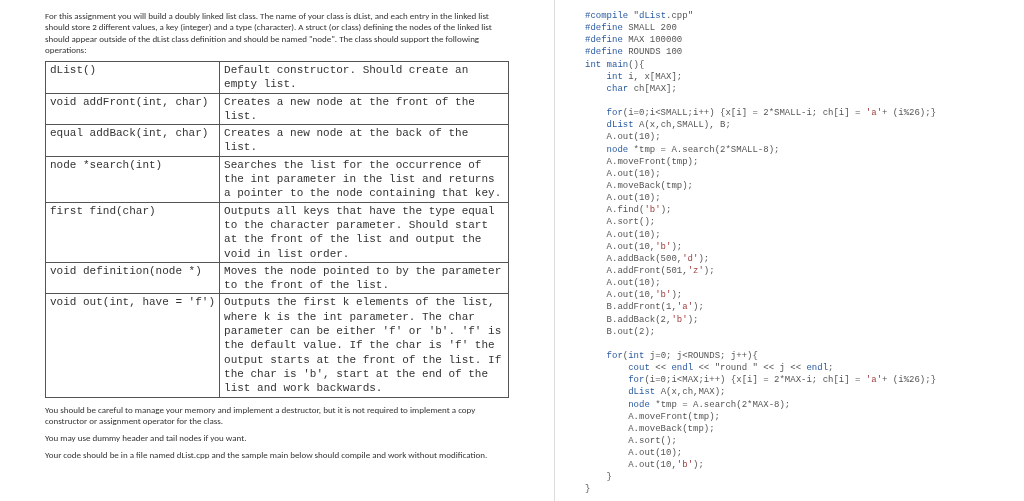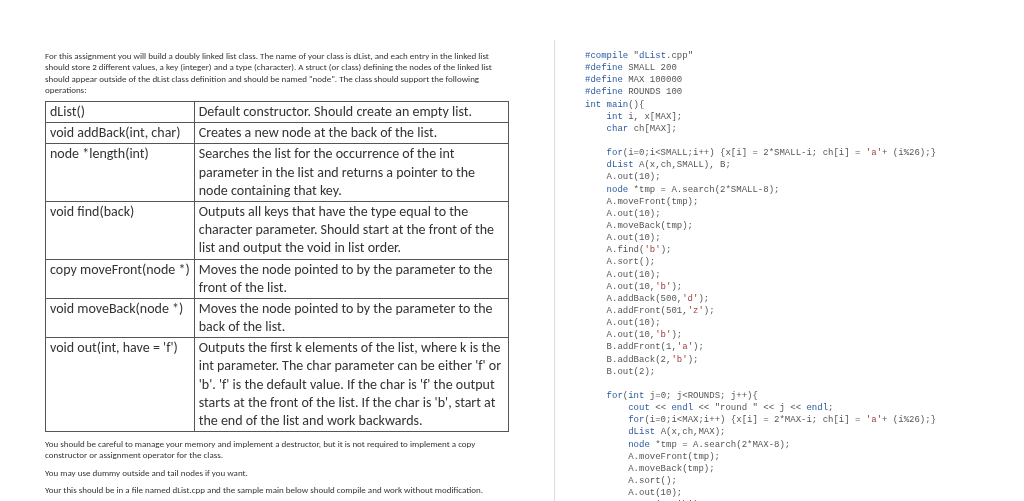"For this assignment you will" .page { margin-top: 40px -> none }
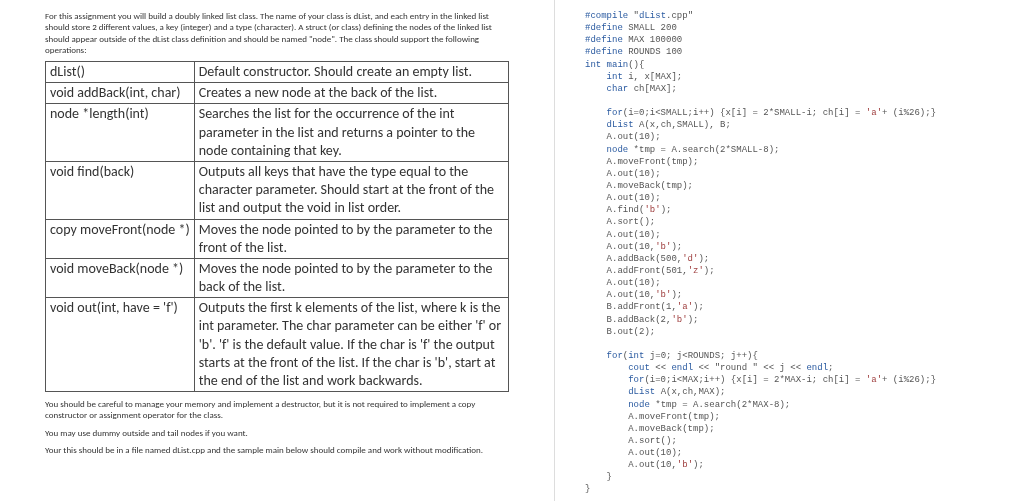"dList()" table.ops td { font-family: none -> Liberation Mono, monospace; font-size: 14px -> 11px }
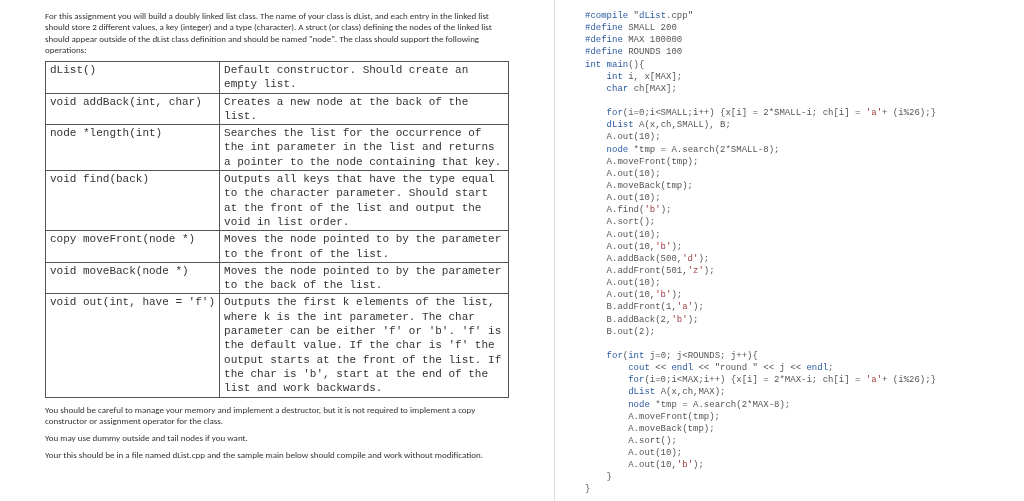"void addFront(int, char)" tr { html: none -> <tr> <td>void addFront(int, char)</td> <td>Creates a new node at the front of the list.</td> </tr> }
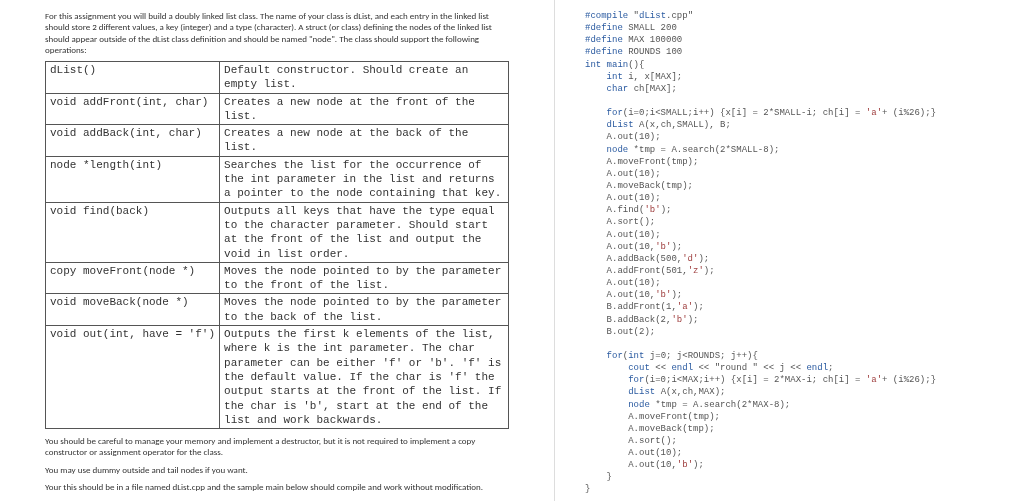"void addBack(int, char)" td { text: void -> equal }
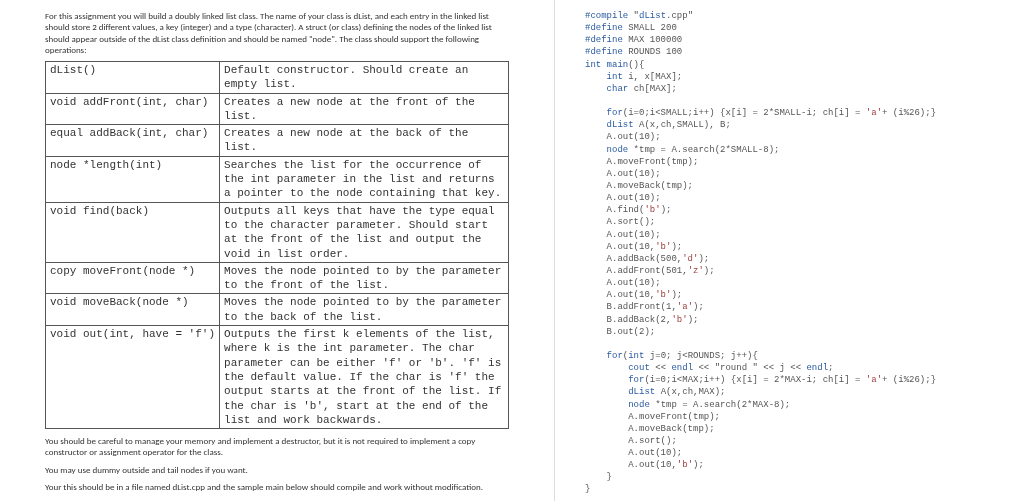"node *length(int)" td { text: length -> search }
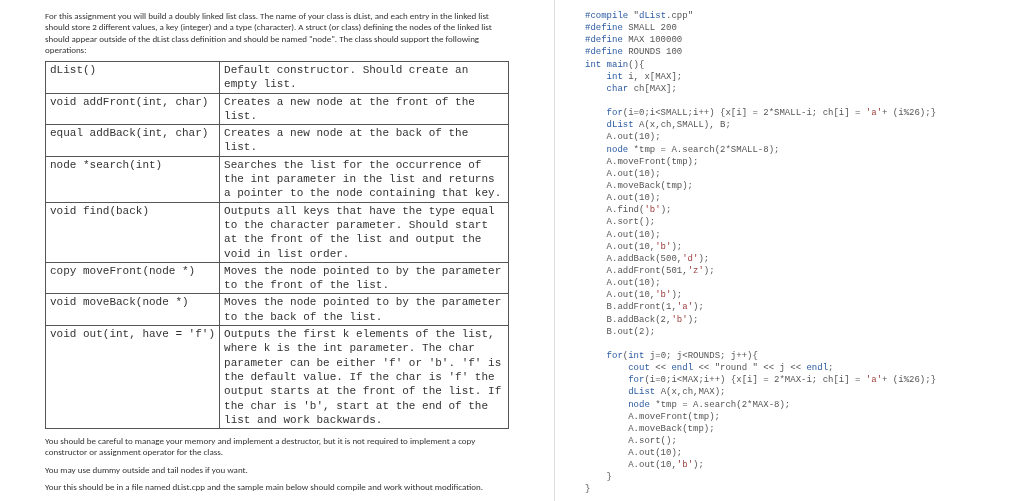"void find(back)" td { text: void  find(back -> first  find(char }
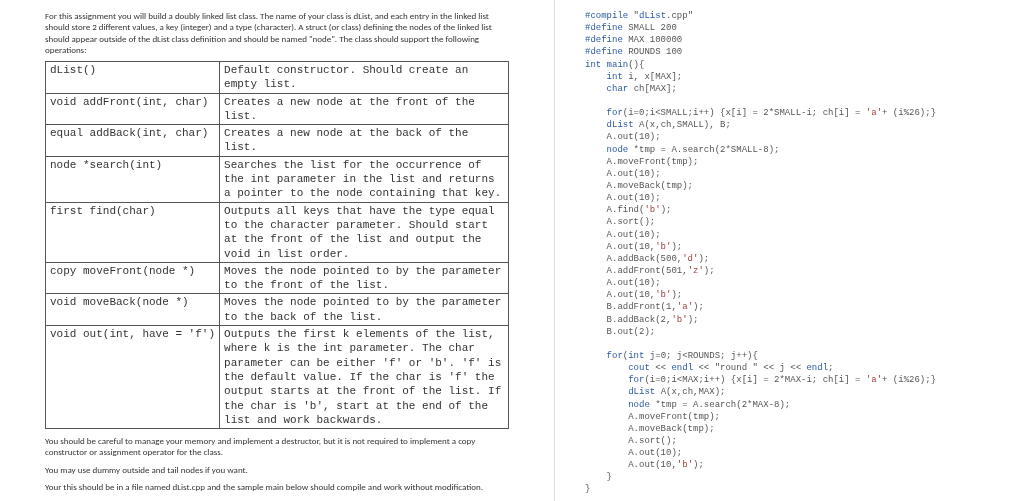"copy moveFront(node *)" td { text: copy moveFront -> void definition }
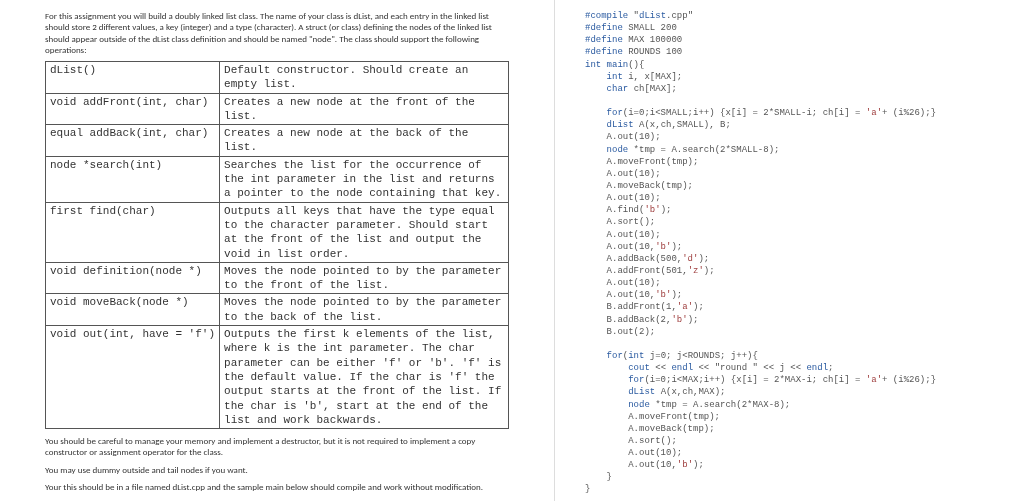"void moveBack(node *)" tr { html: <tr> <td>void moveBack(node *)</td> <td>Moves the node pointed to by the parameter to the back of the list.</td> </tr> -> none }
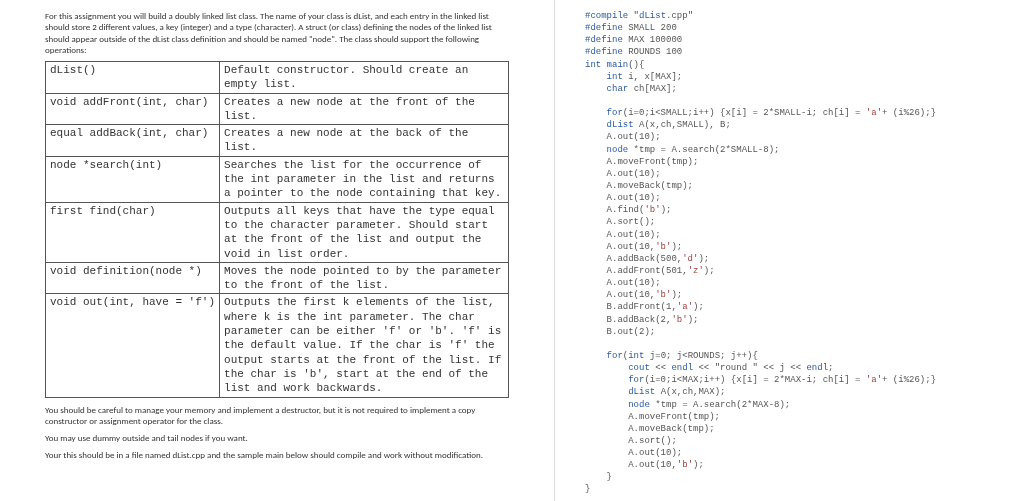"You may use dummy outside" p { text: outside -> header }
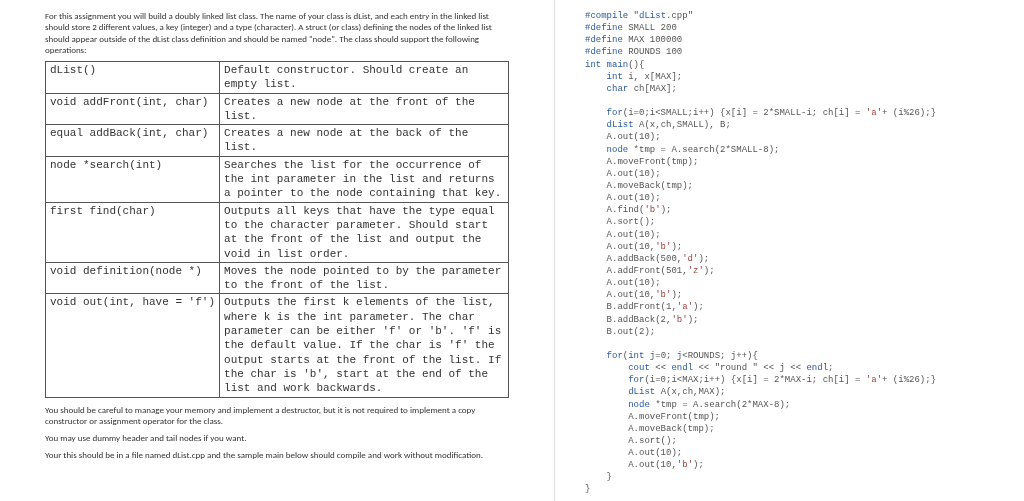"Your this should be in" p { text: this -> code }
